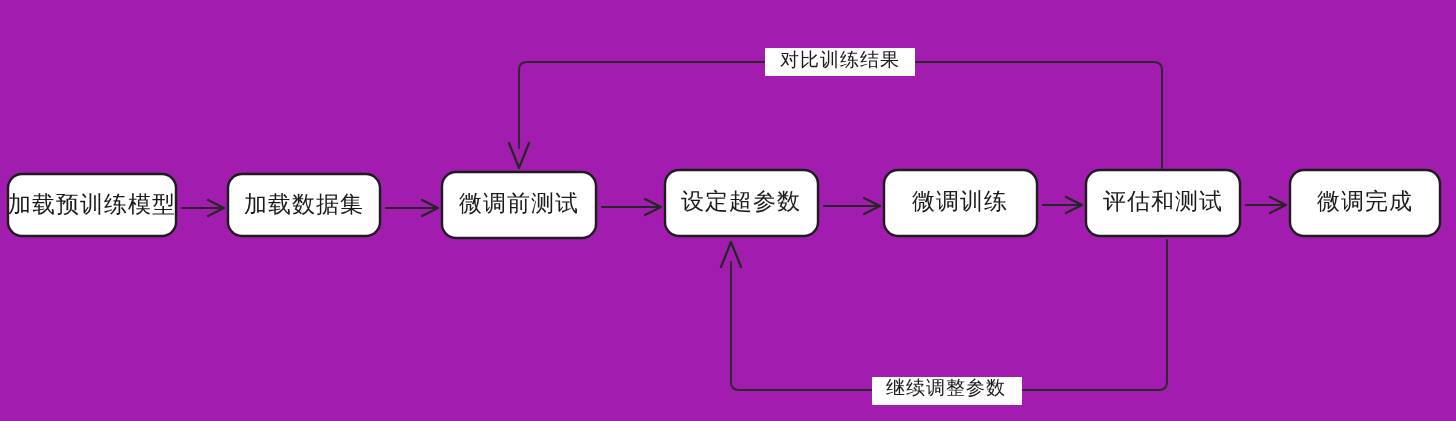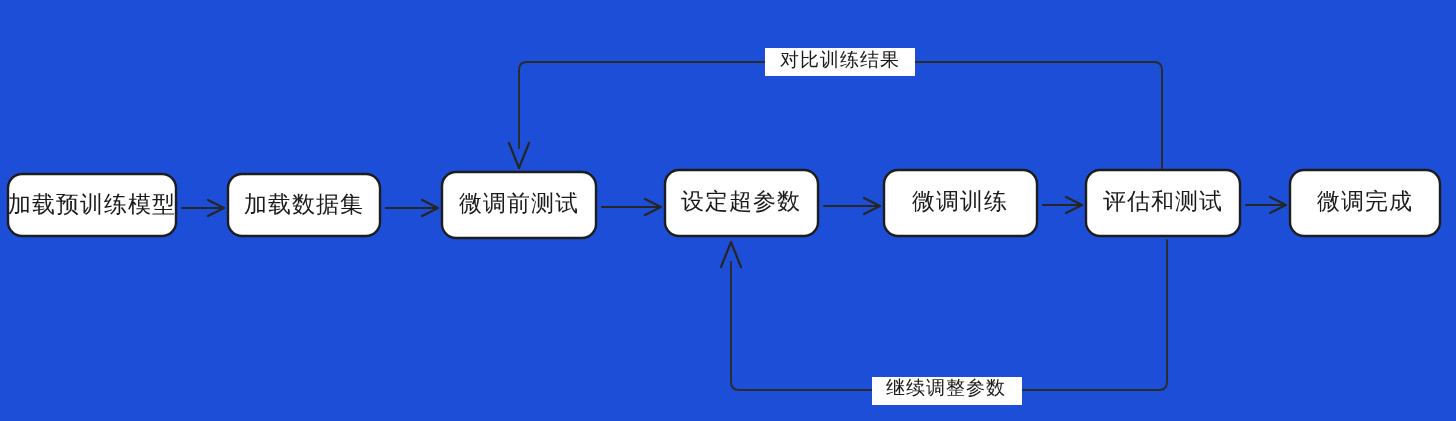"对比训练结果" #canvas { background: #1d4ed8 -> #a21caf }
